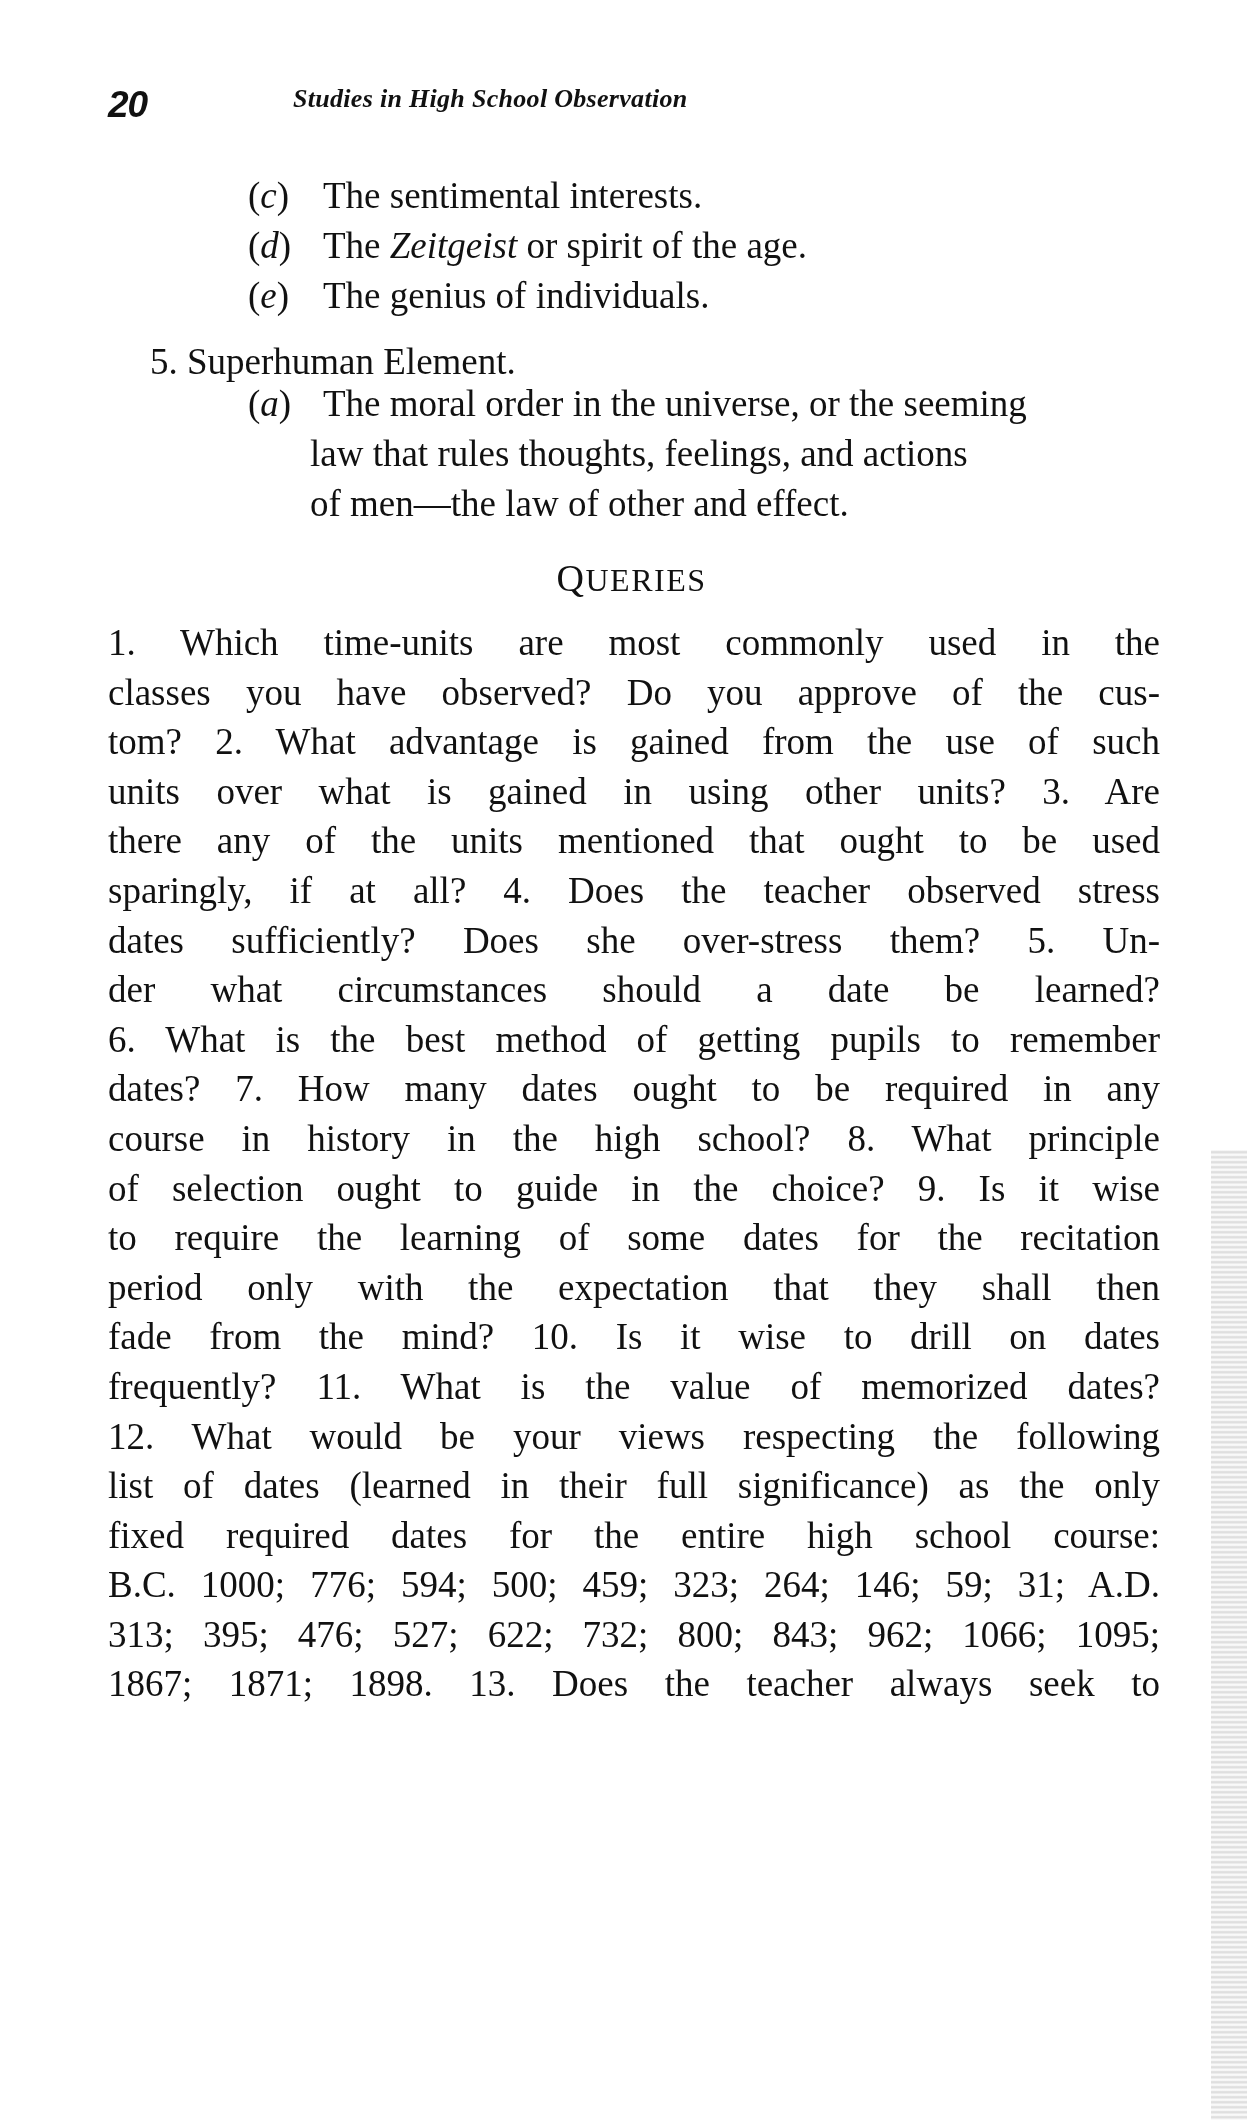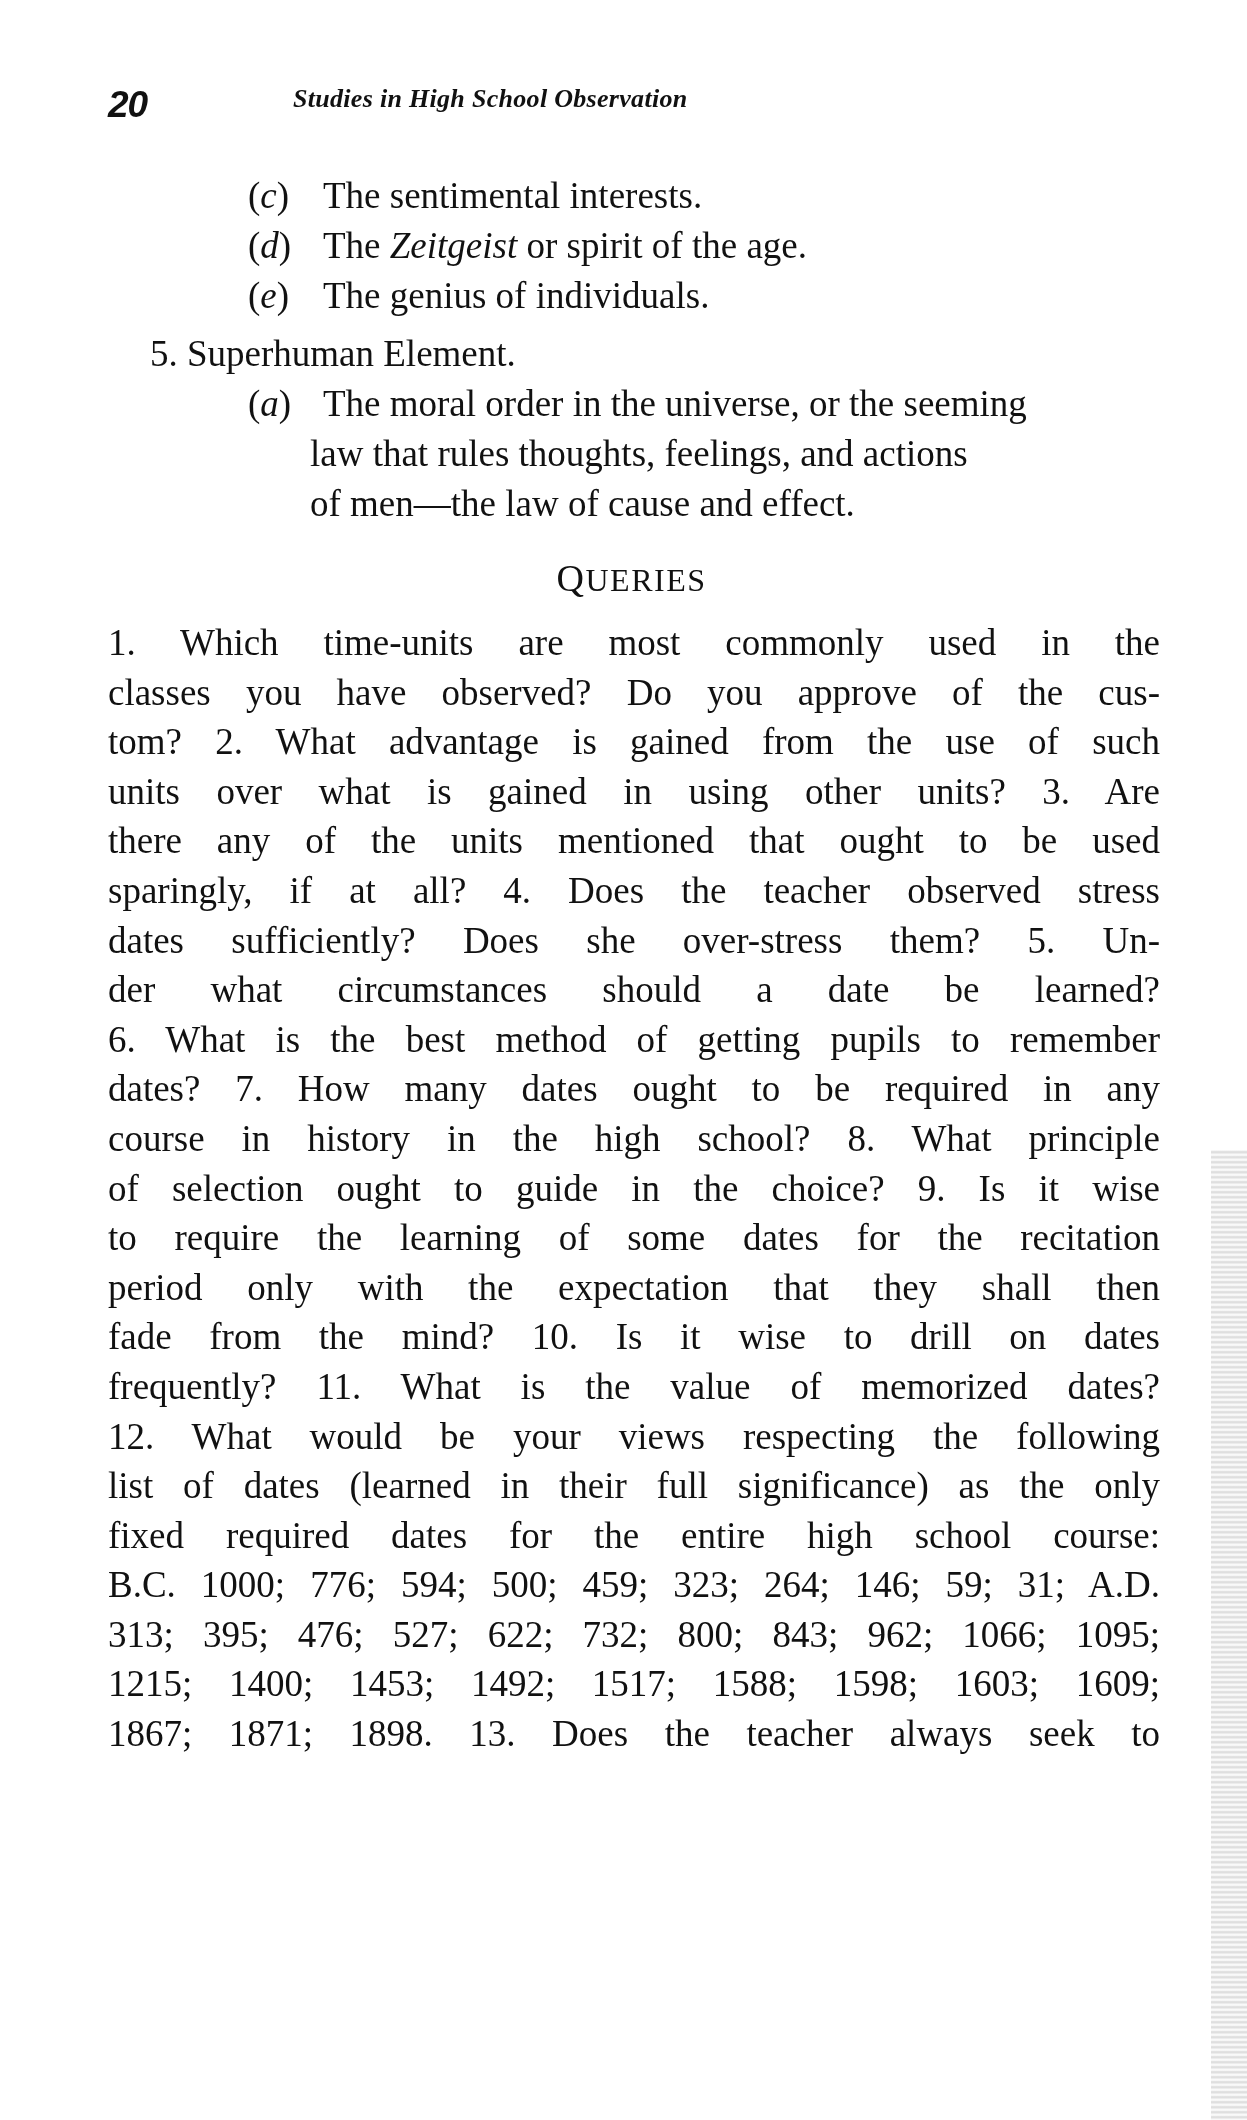"5. Superhuman Element." .num5 { margin-top: none -> 8px }
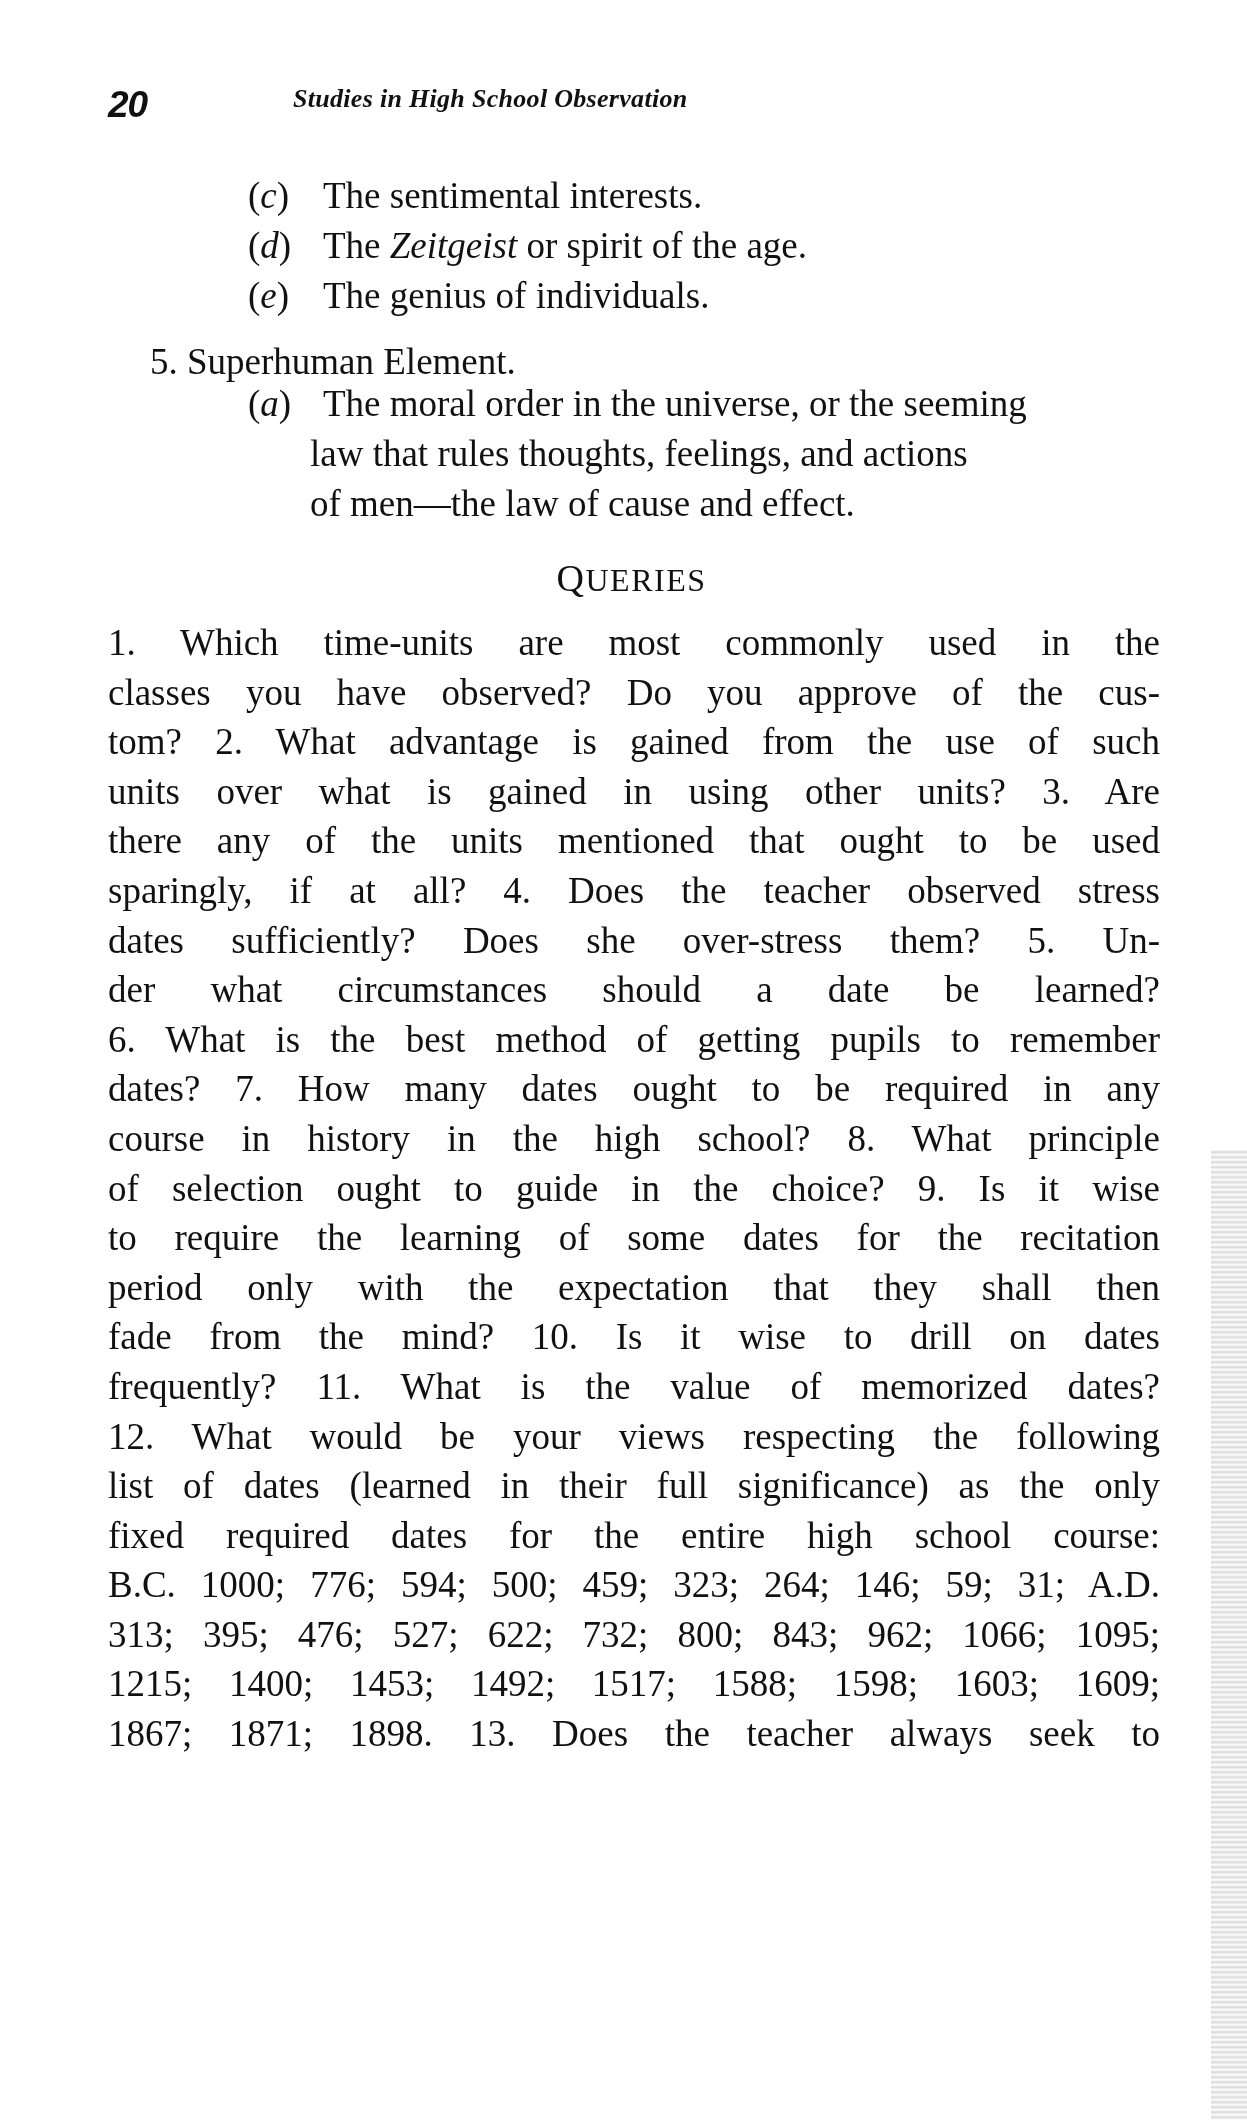"of men—the law of cause" div.line { text: cause -> other }
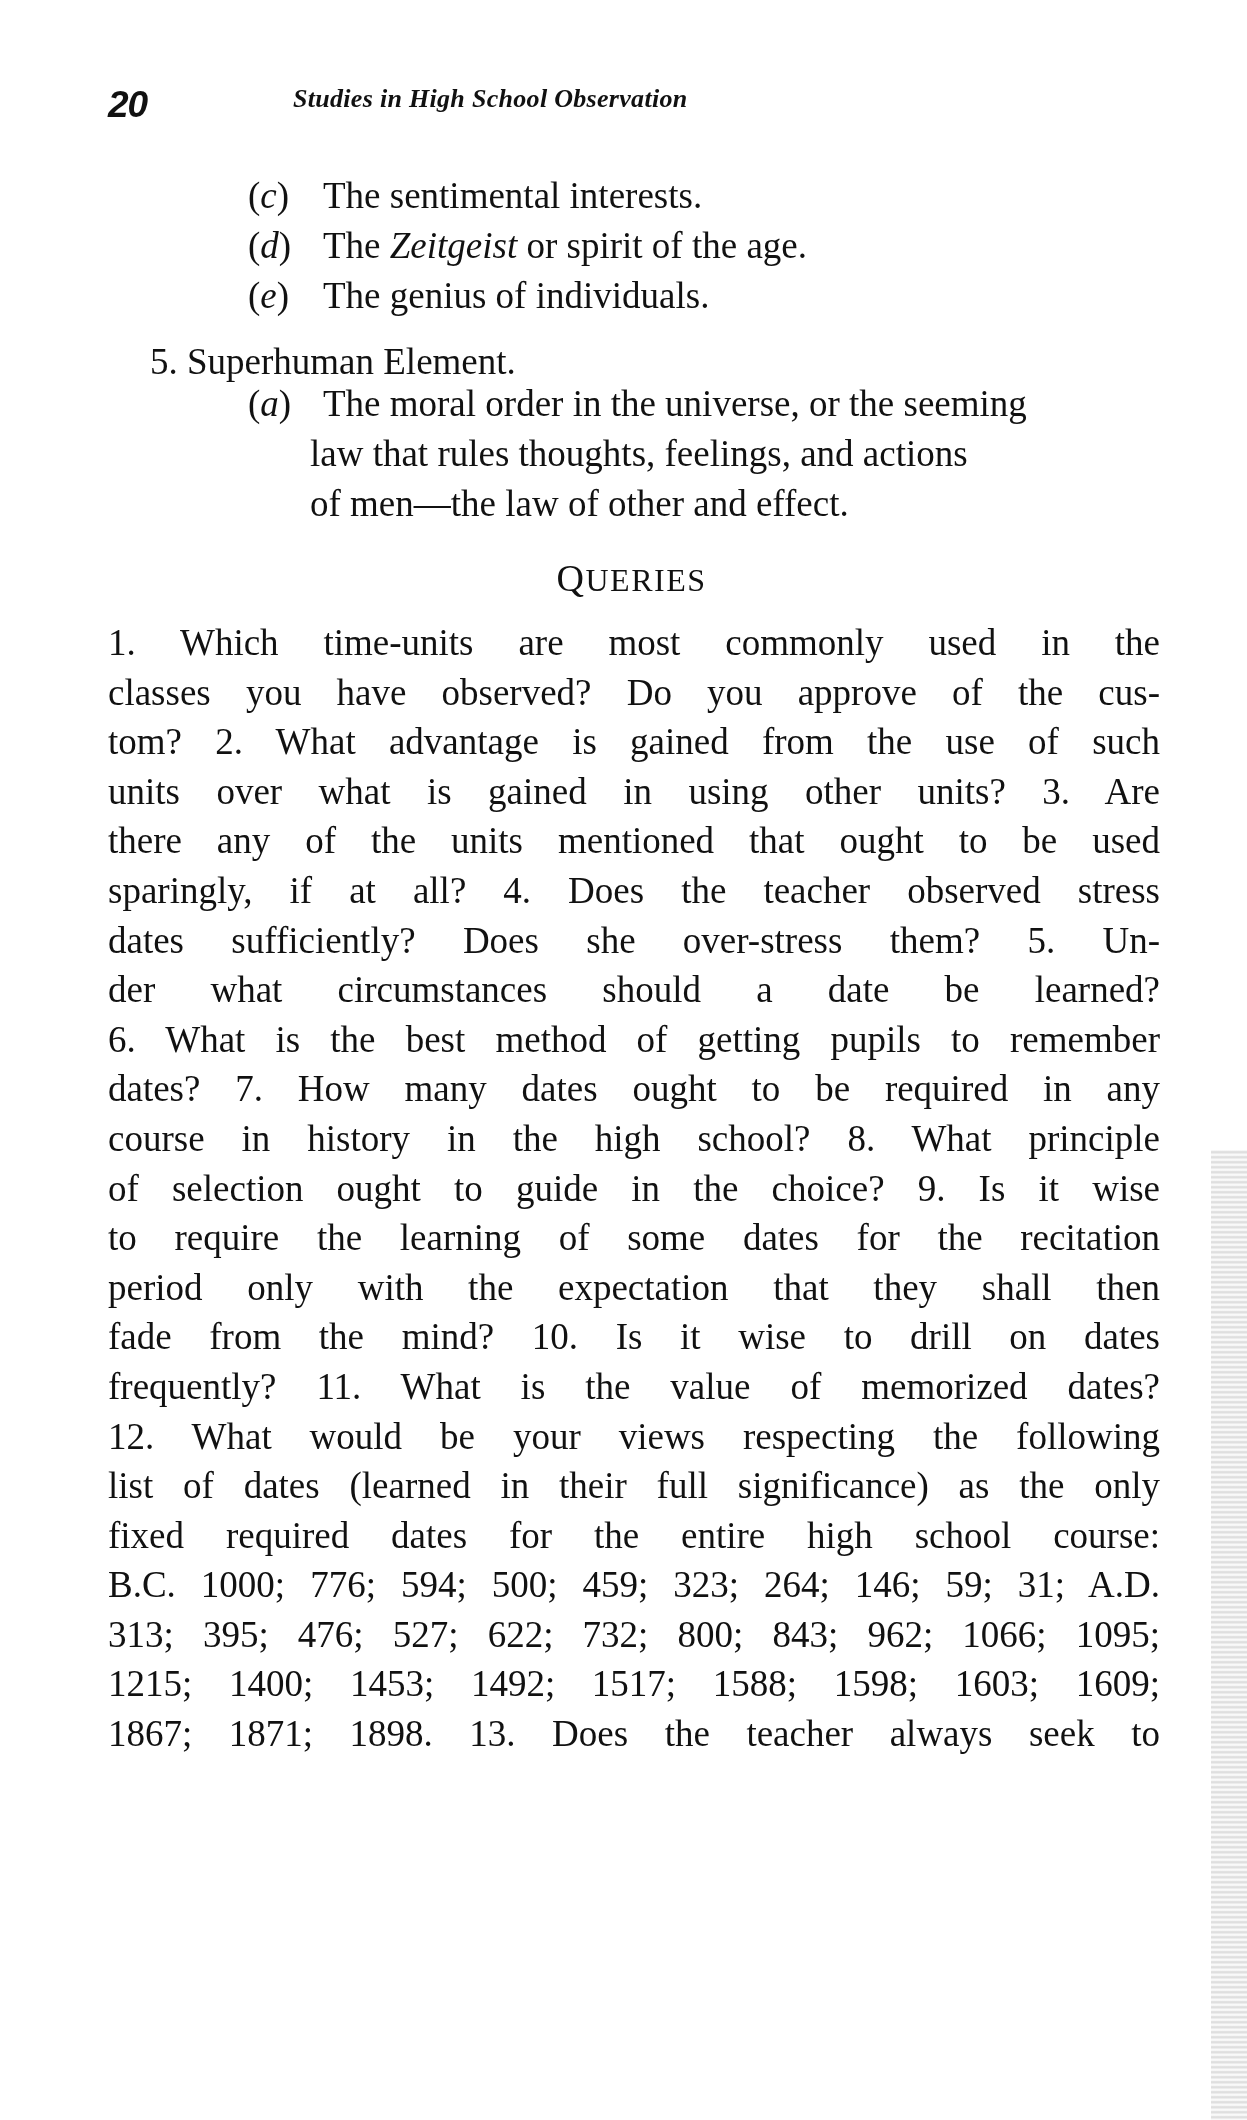"1215; 1400; 1453; 1492; 1517;" span.pl { html: <span>1215; 1400; 1453; 1492; 1517; 1588; 1598; 1603; 1609;</span> -> none }
